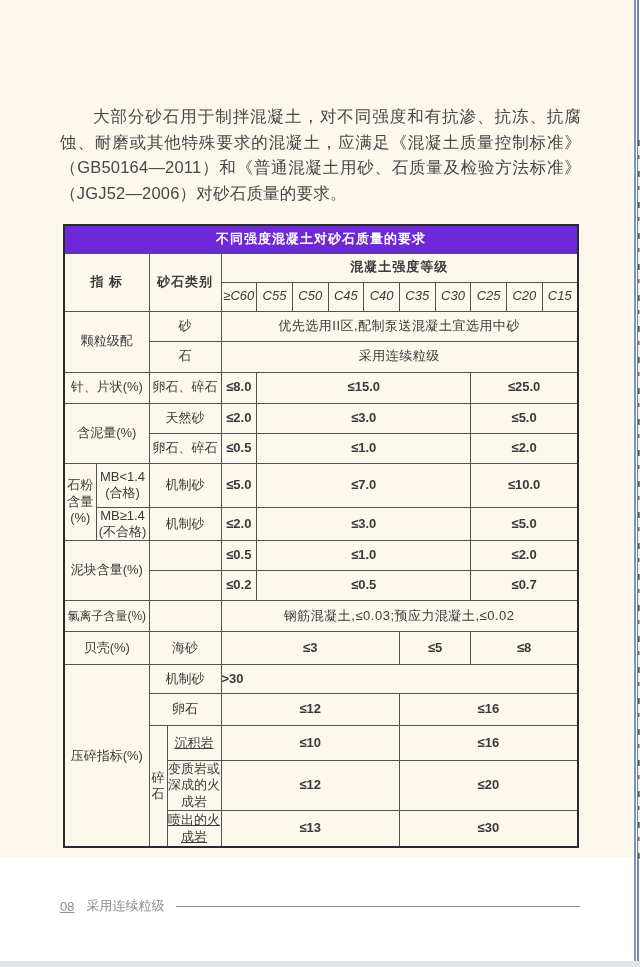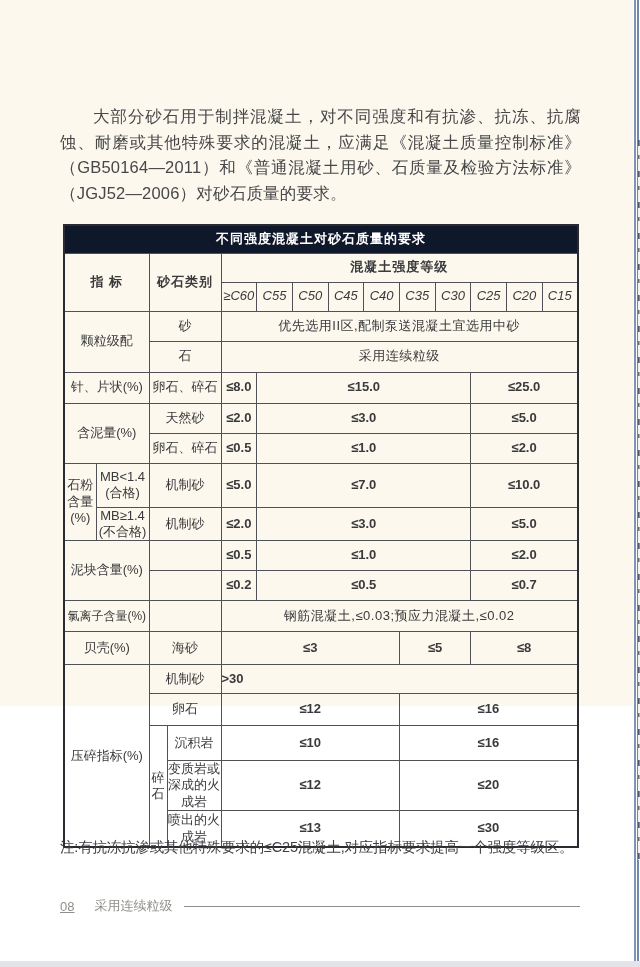"大部分砂石用于制拌混凝土，对不同强度和有抗渗、抗冻、抗腐蚀、耐磨或其他特殊要求的" .page { height: 706px -> 858px }
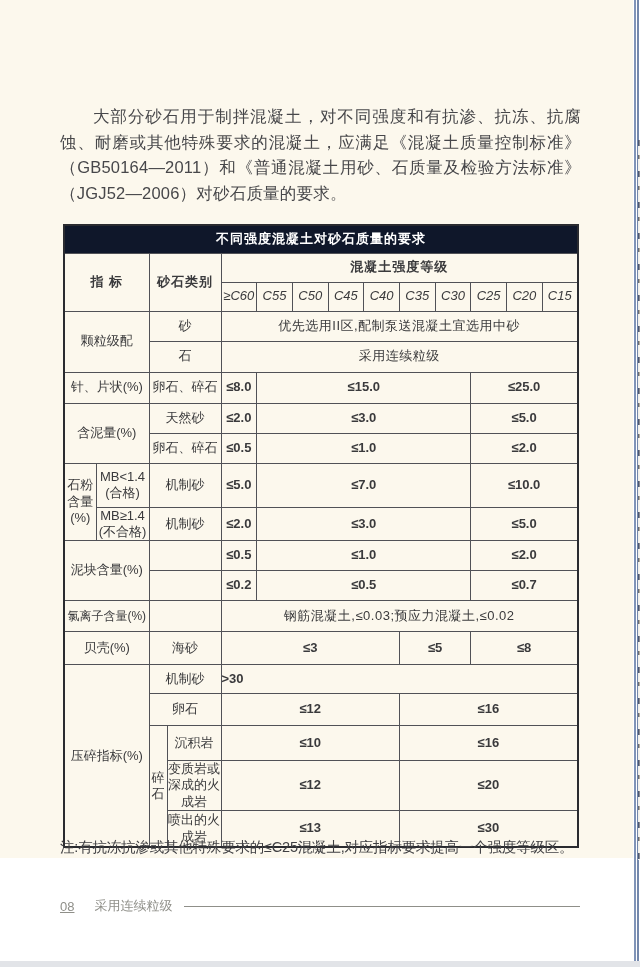"不同强度混凝土对砂石质量的要求" td.title-cell { background: #0f172a -> #6d28d9 }
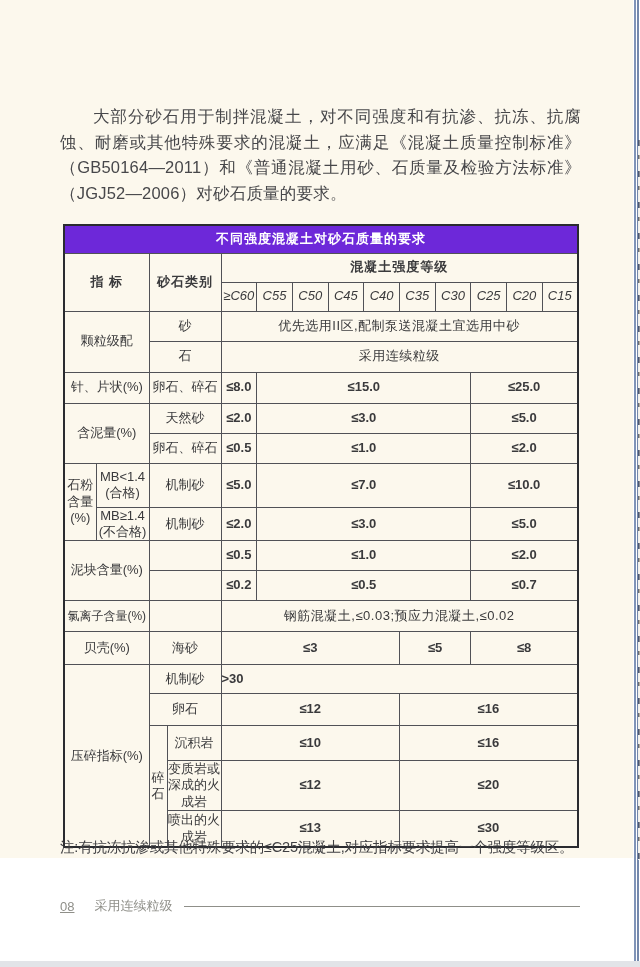"沉积岩" td.rock { text-decoration: none -> underline }
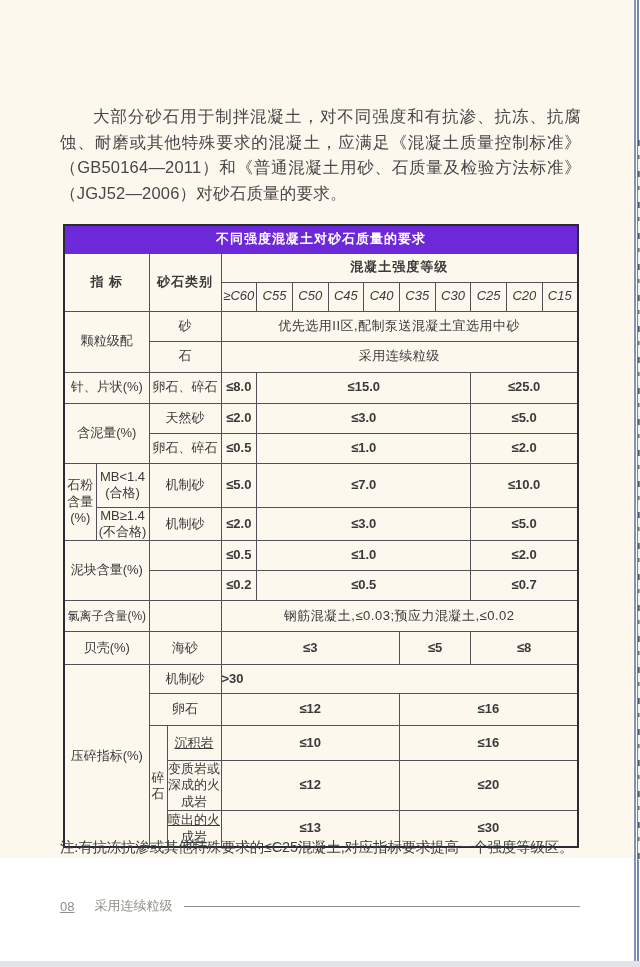"注:有抗冻抗渗或其他特殊要求的≤C25混凝土,对应指标要求提高一个强度等级区。" p.note { html: <p>注:有抗冻抗渗或其他特殊要求的≤C25混凝土,对应指标要求提高一个强度等级区。</p> -> none }
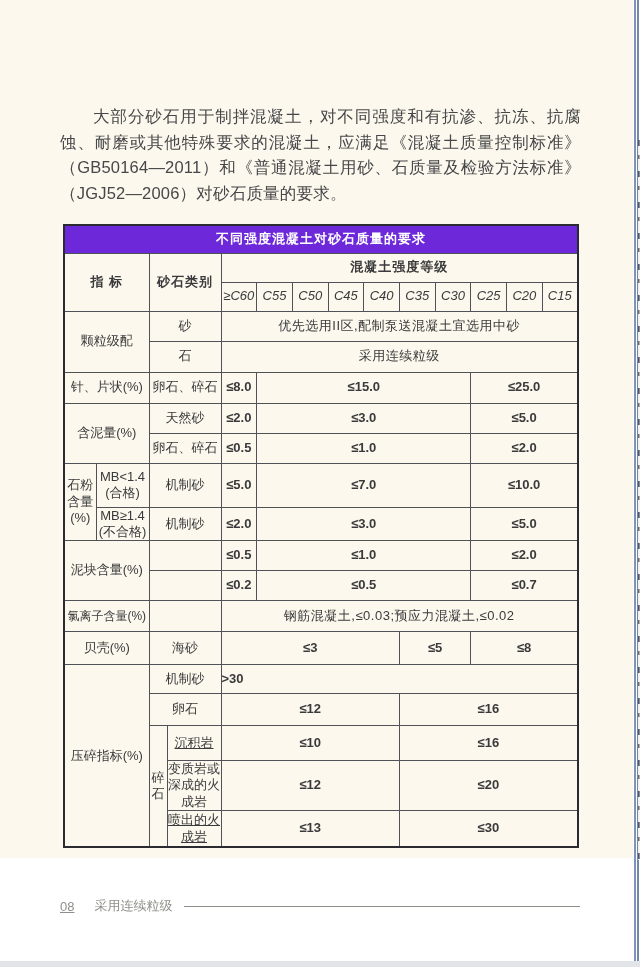"08" .footer .num { margin-right: 20px -> 12px }
